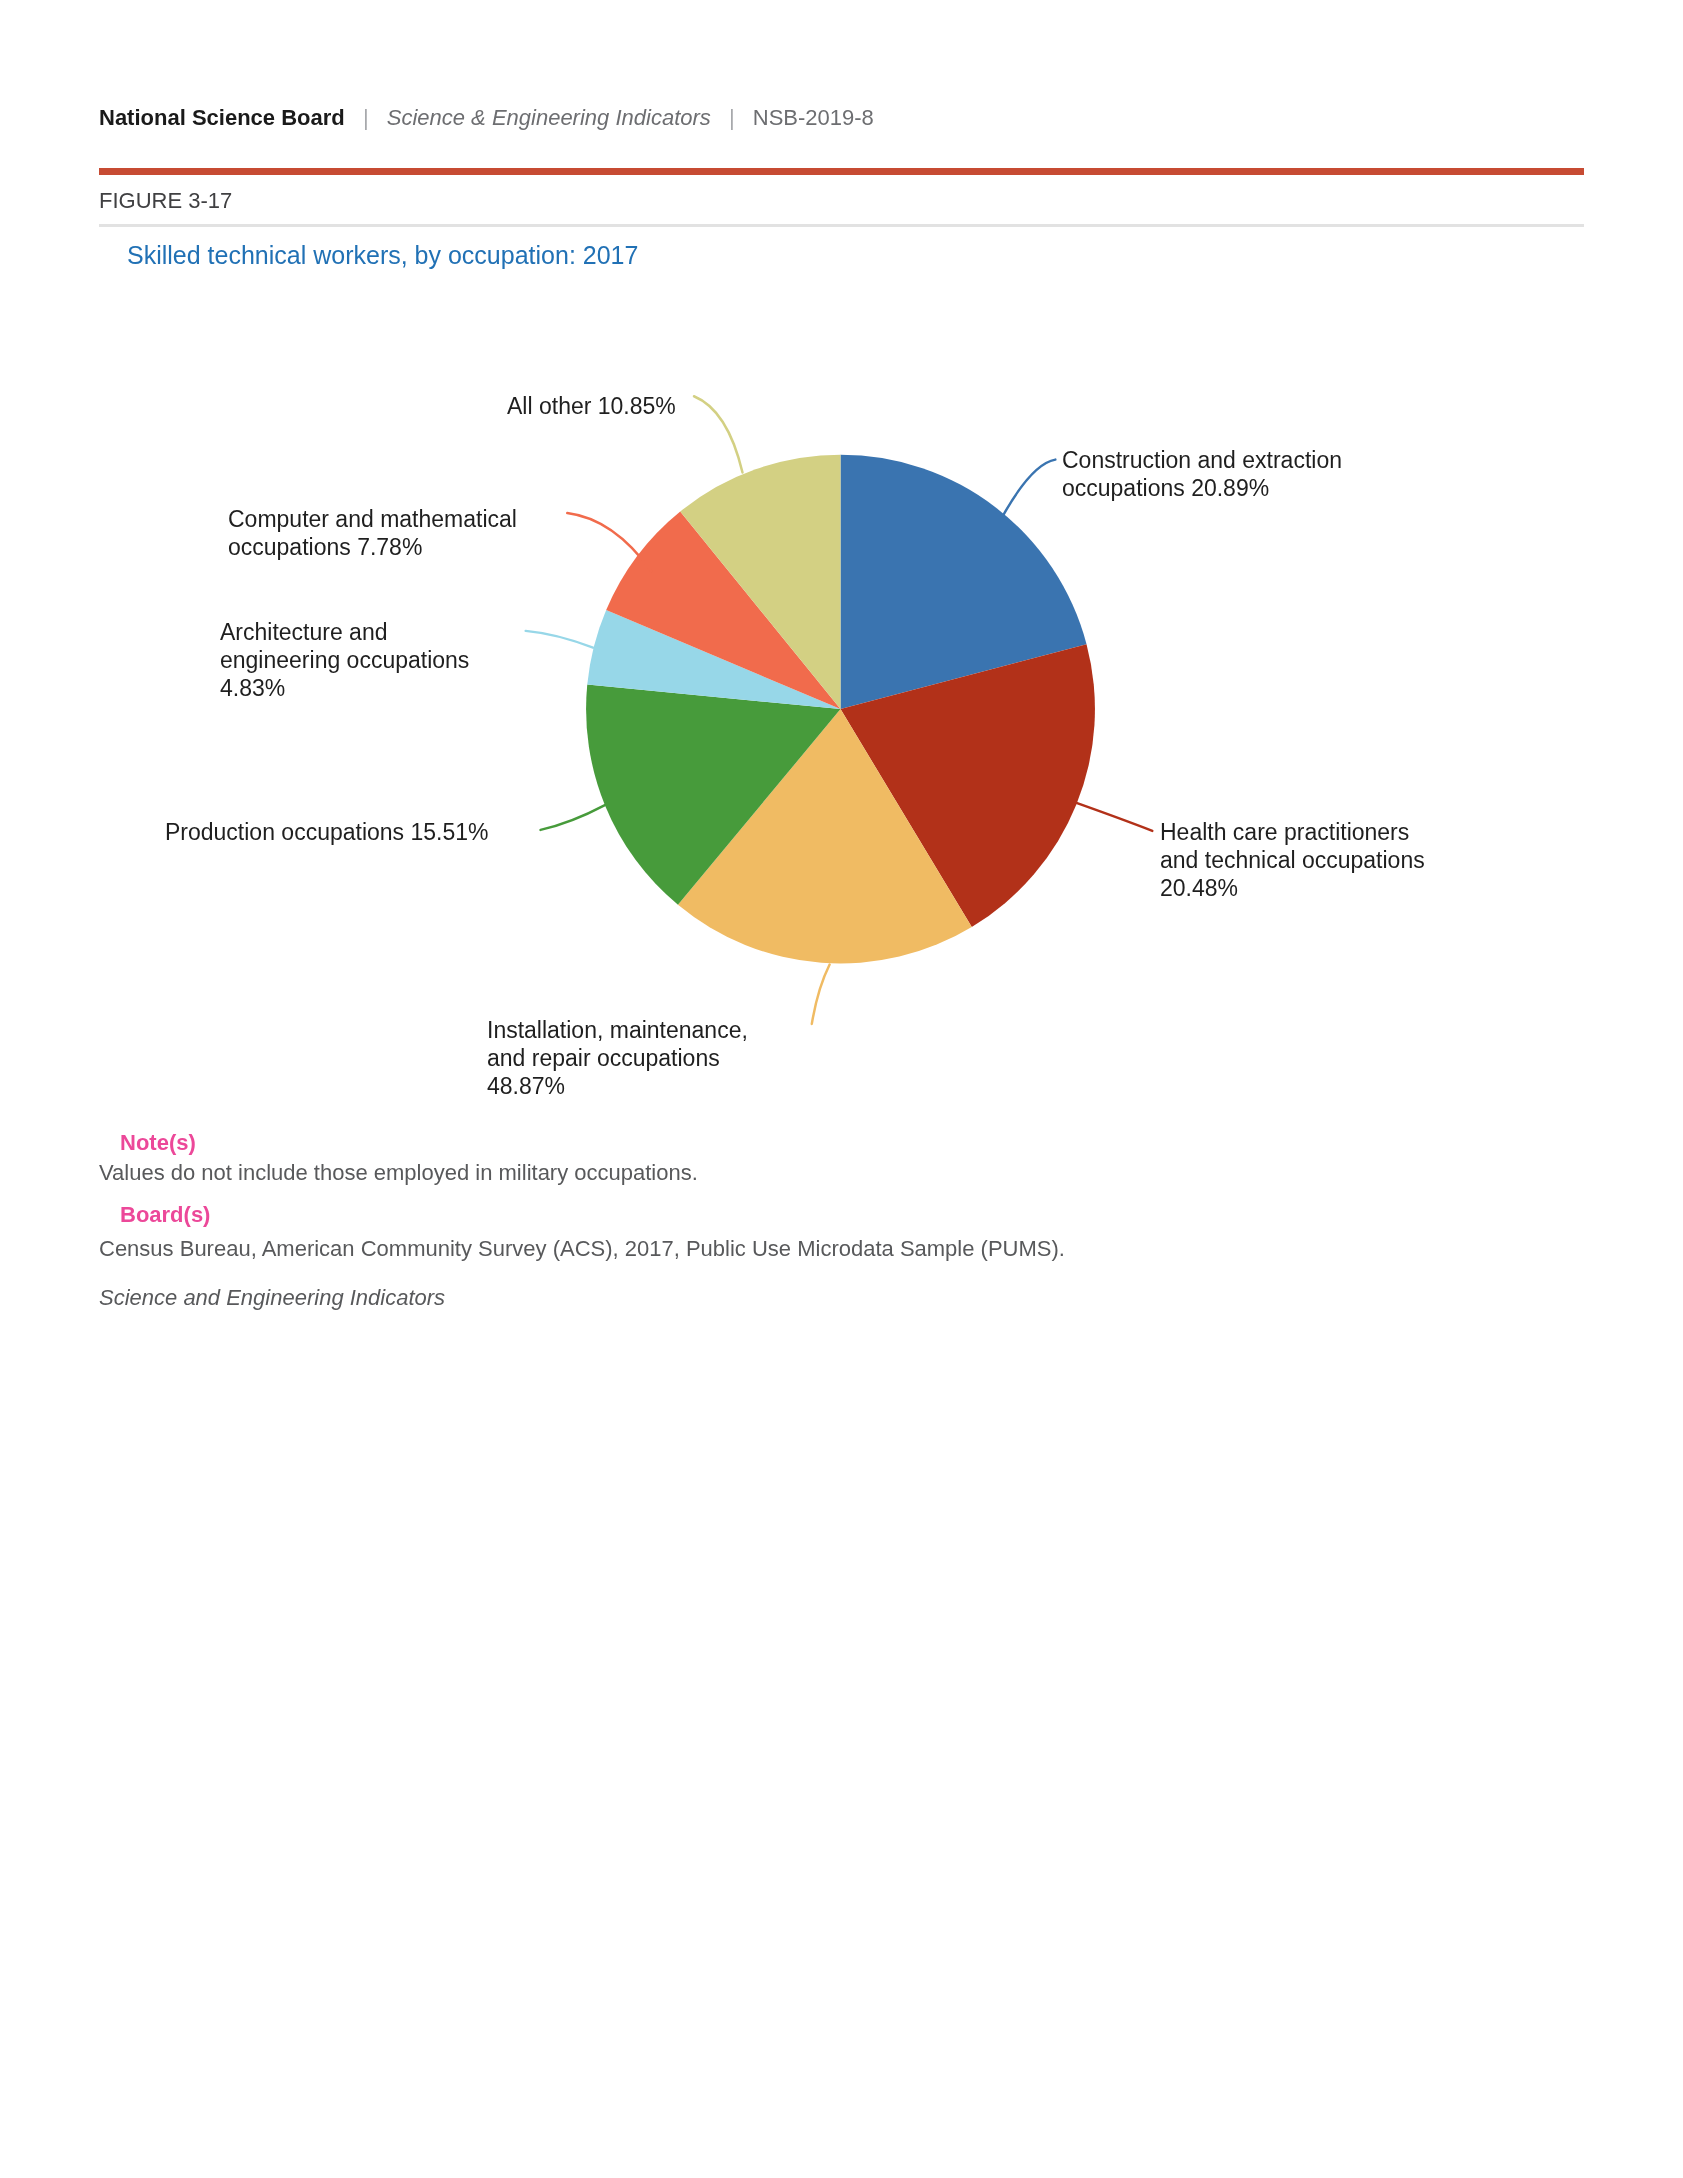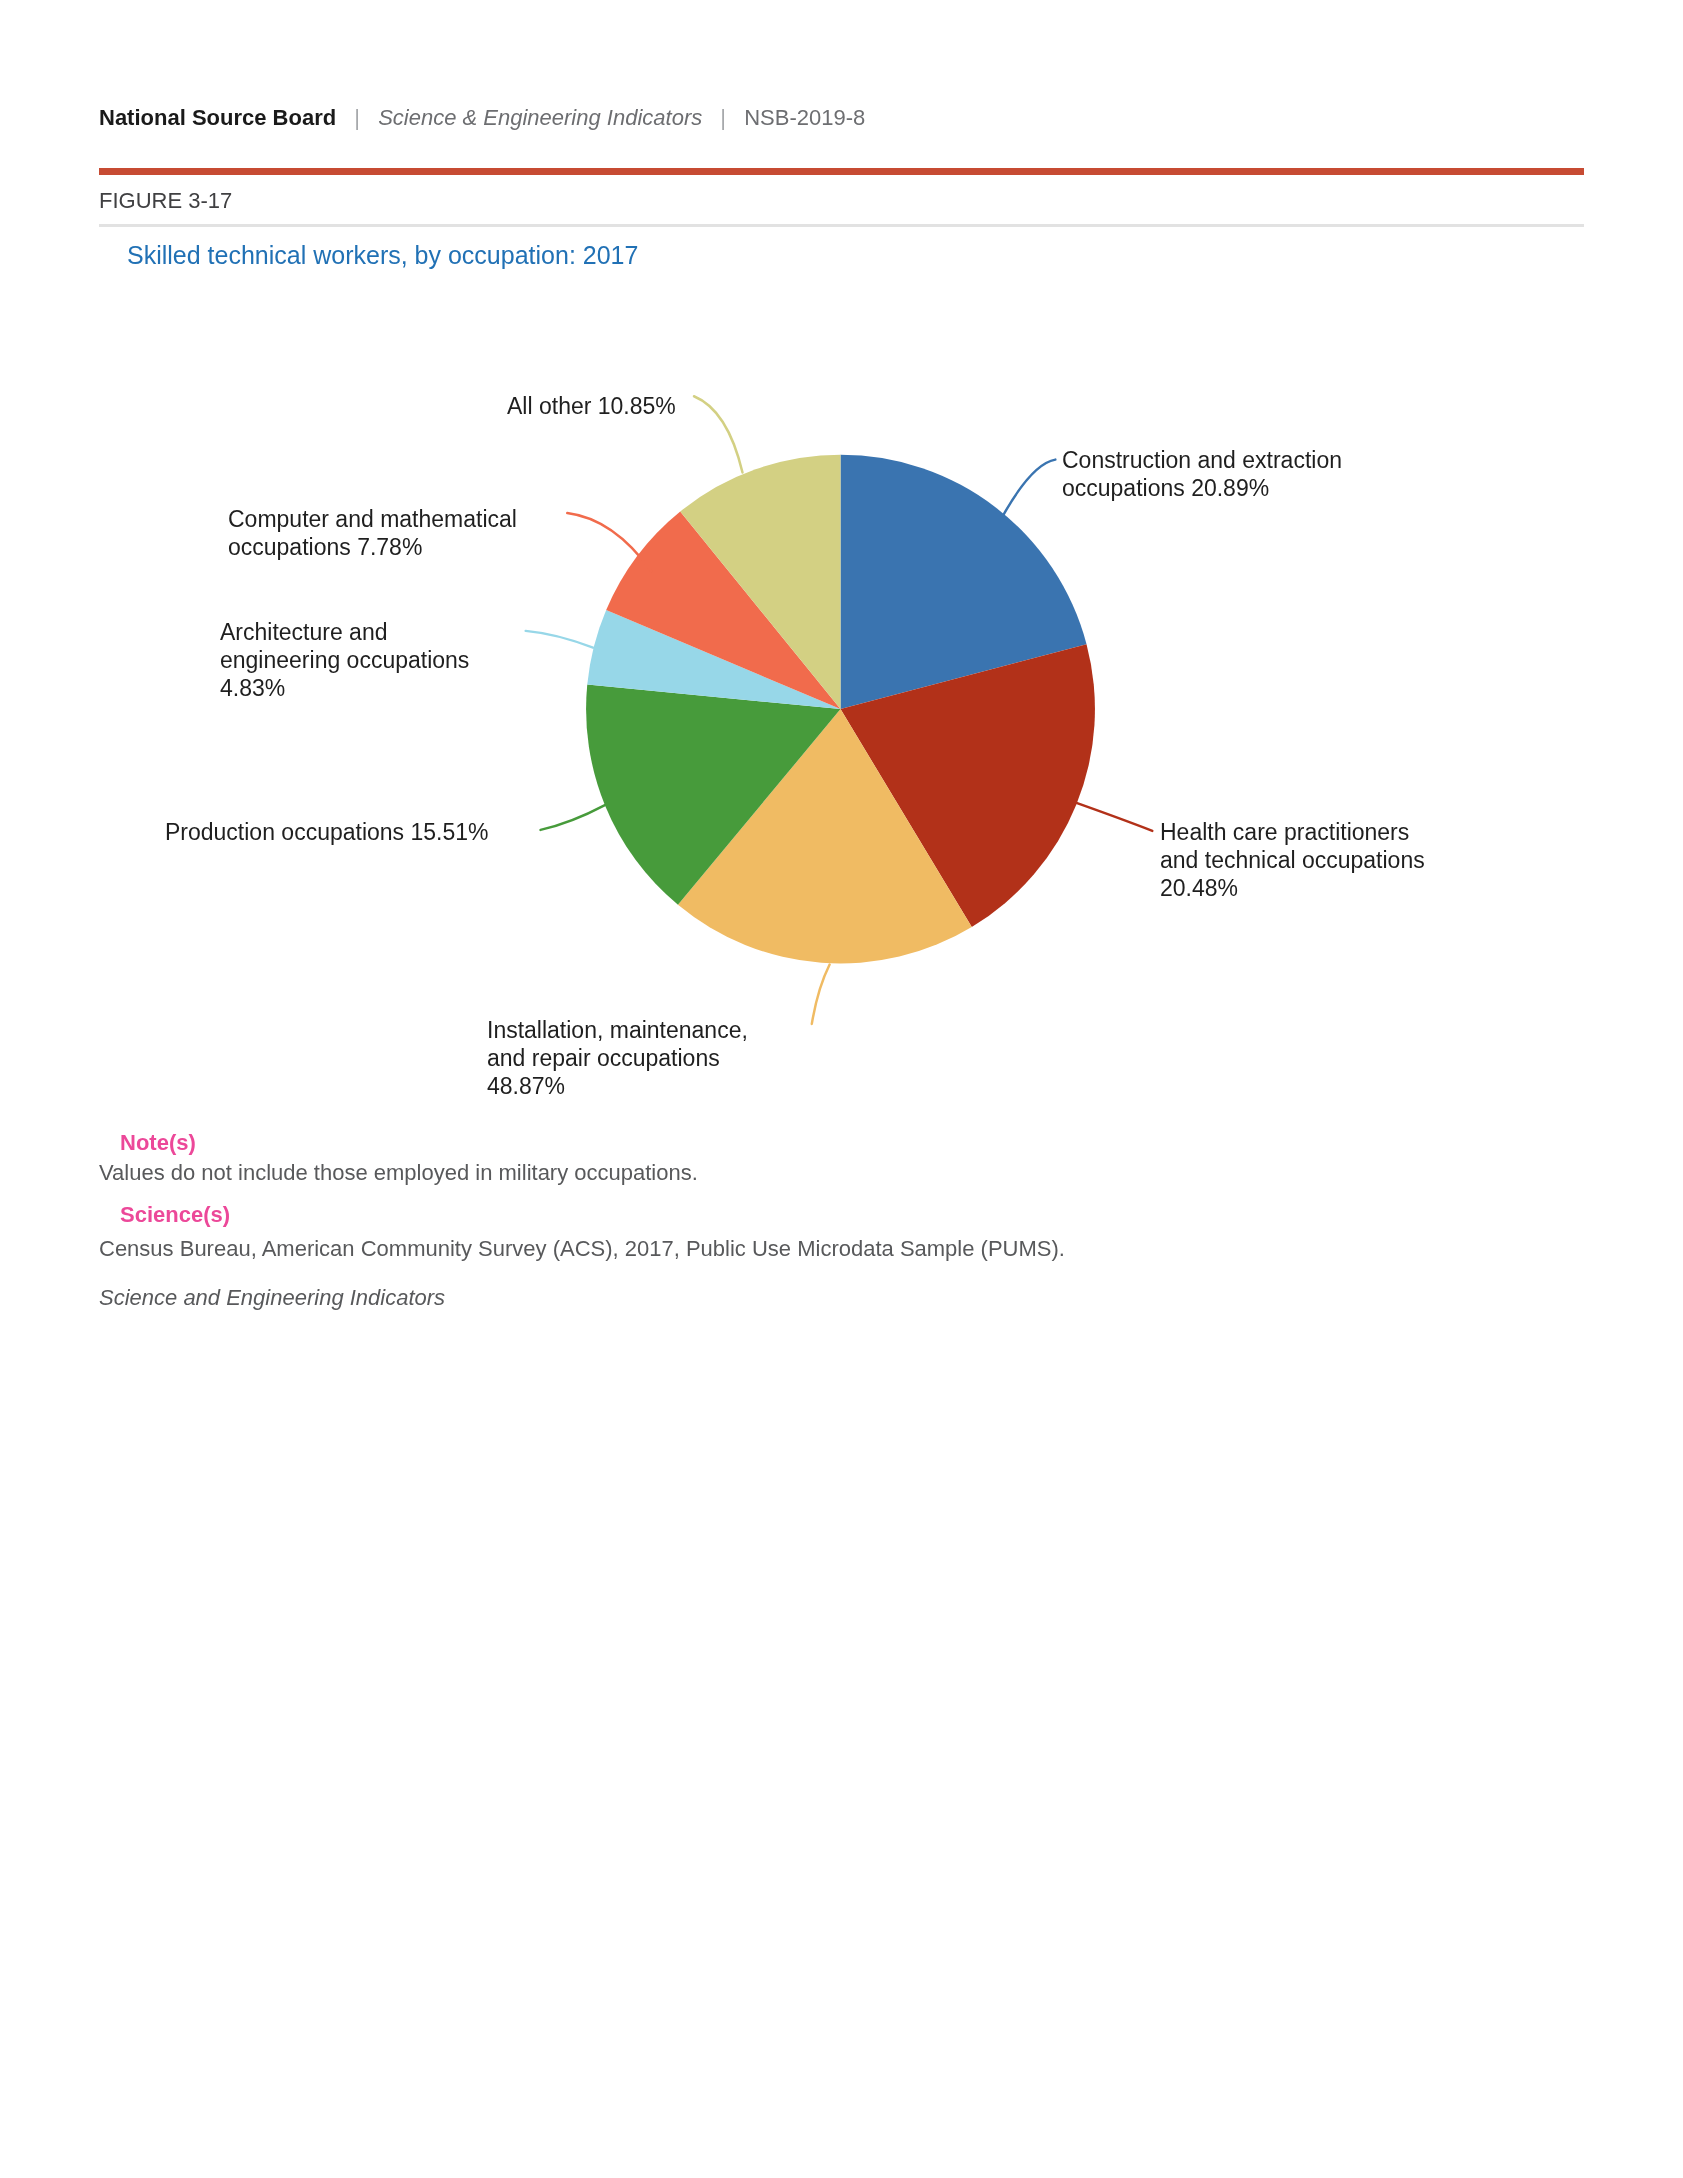"National Source Board" span.brand { text: Source -> Science }
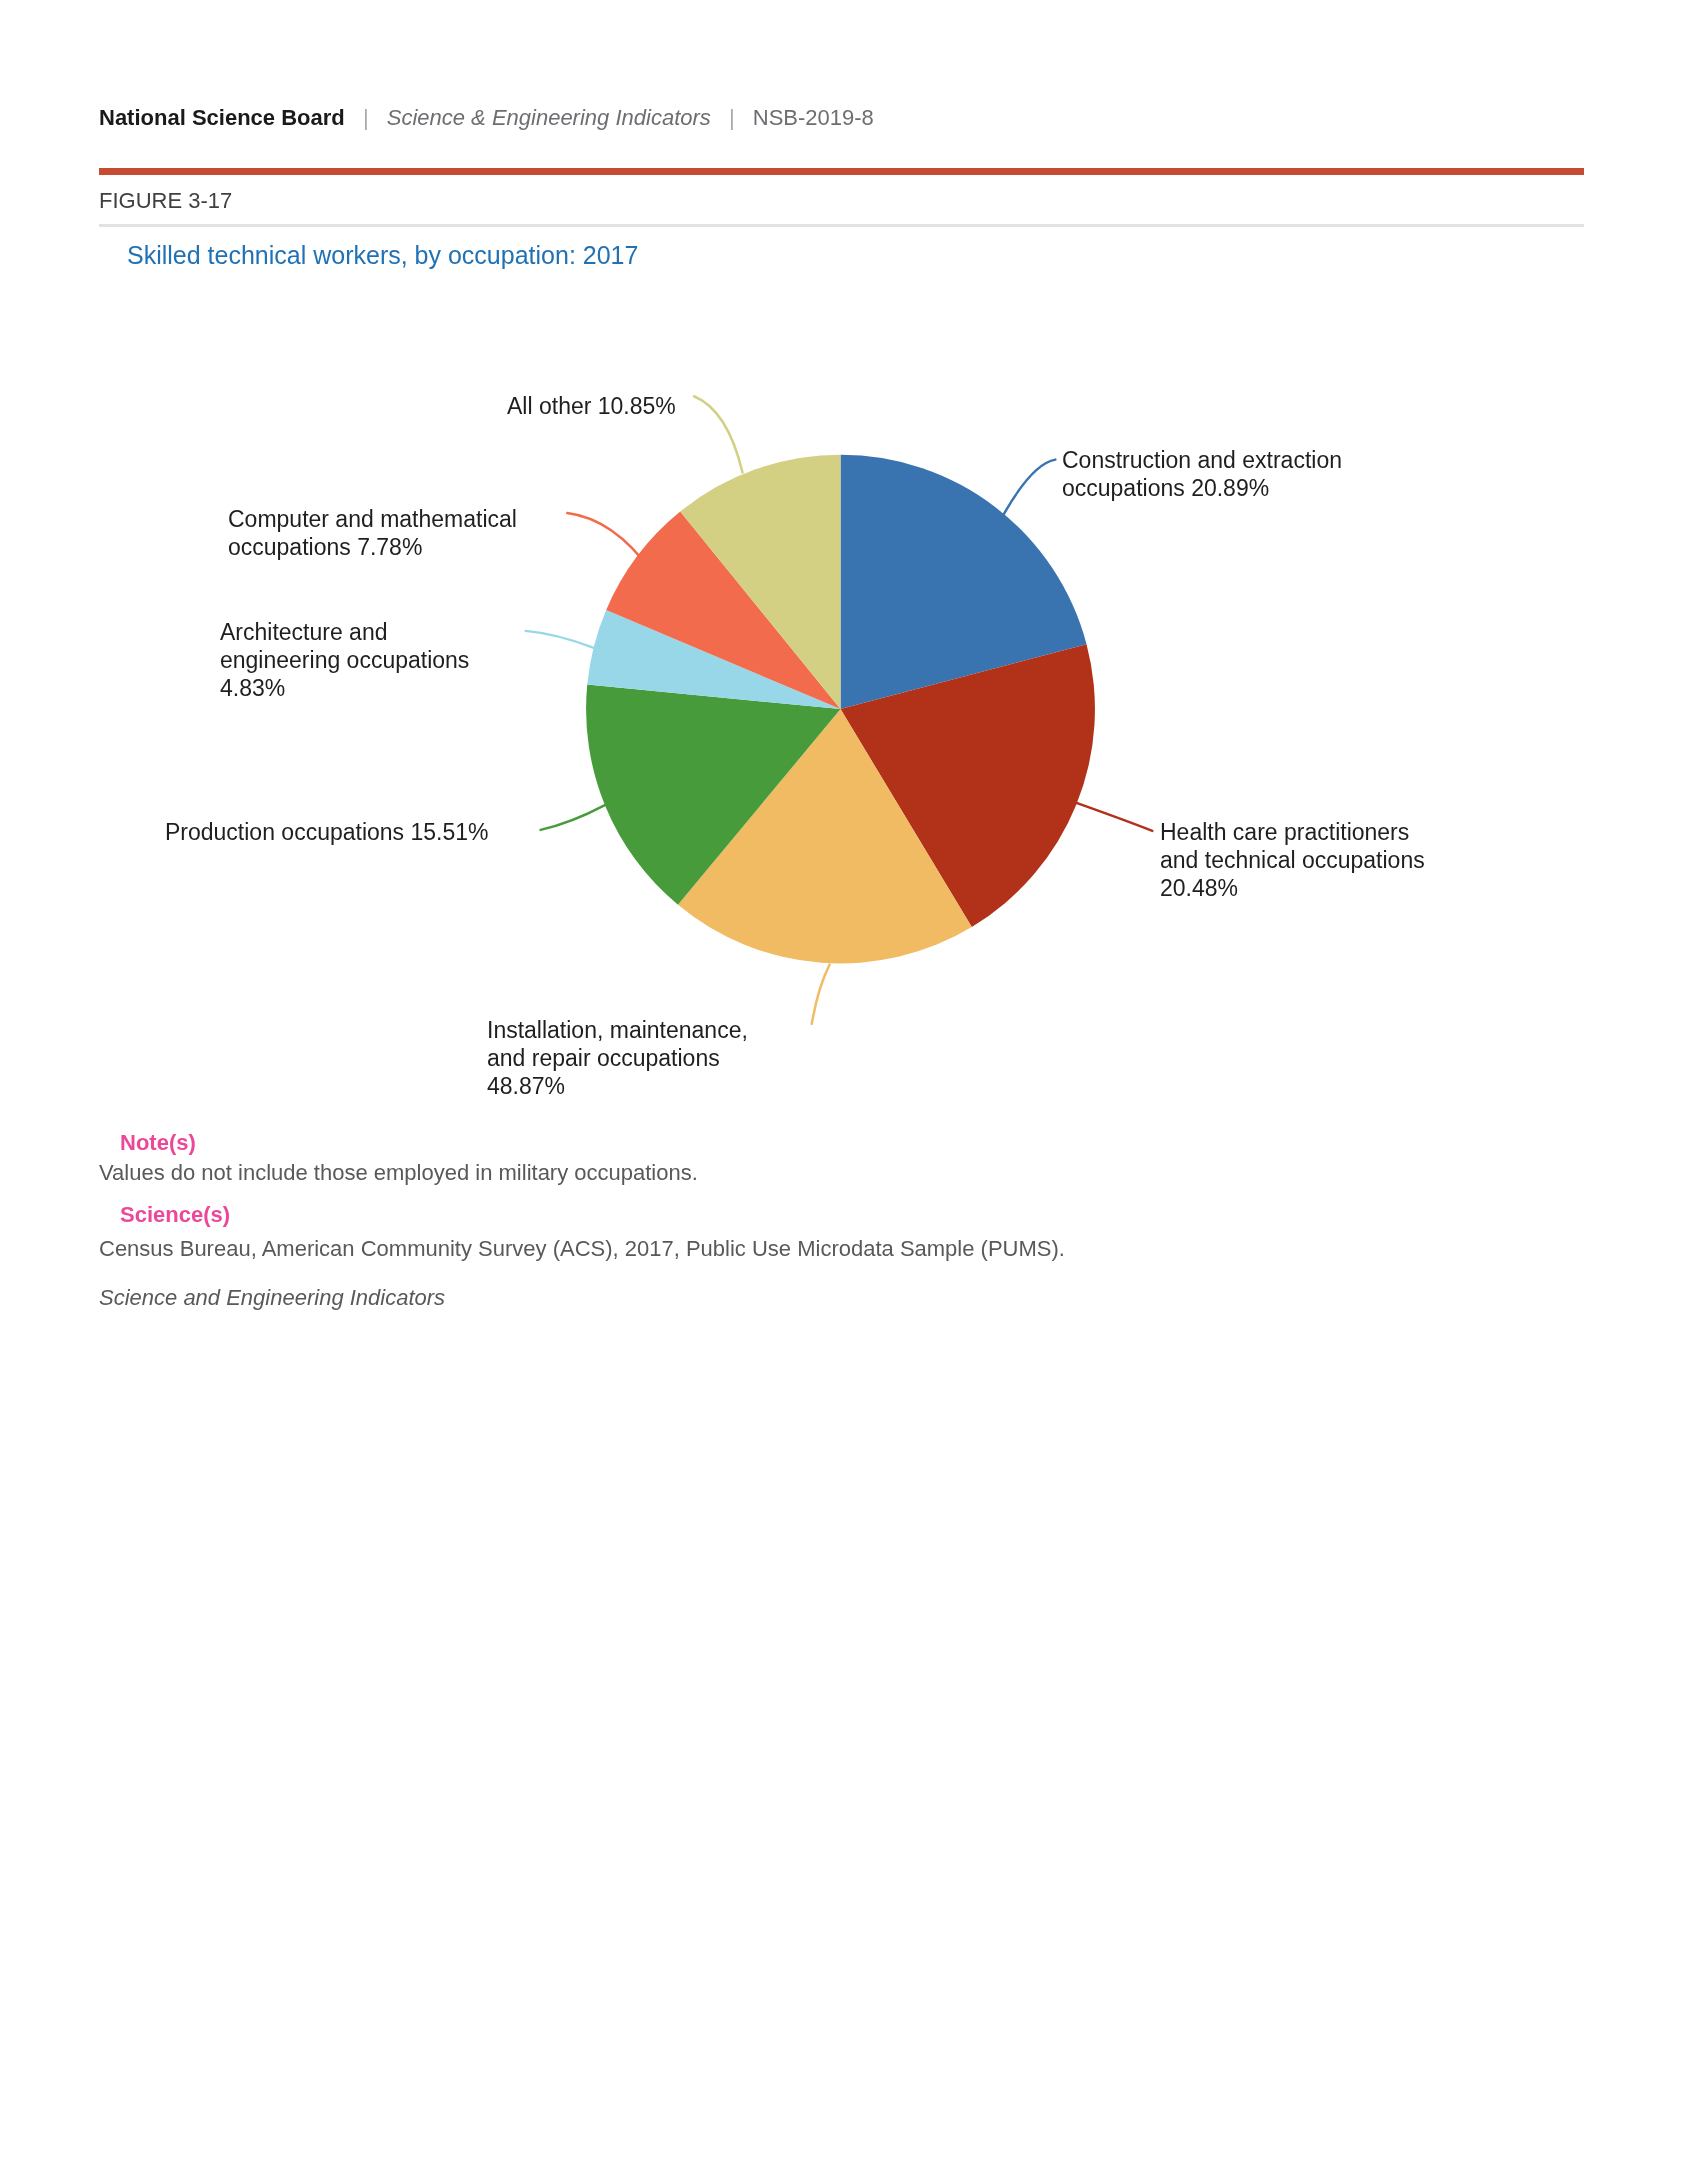"Science(s)" div.source-heading { text: Science -> Board }
